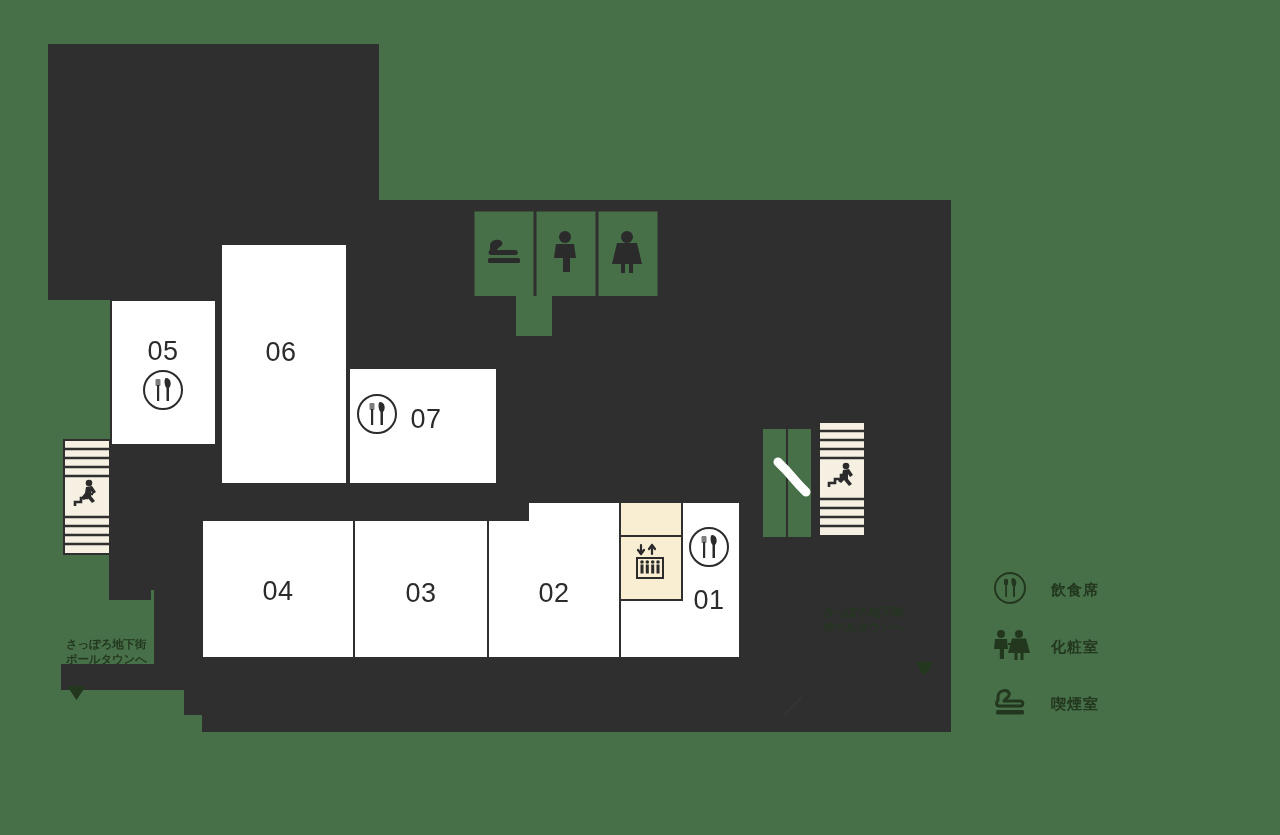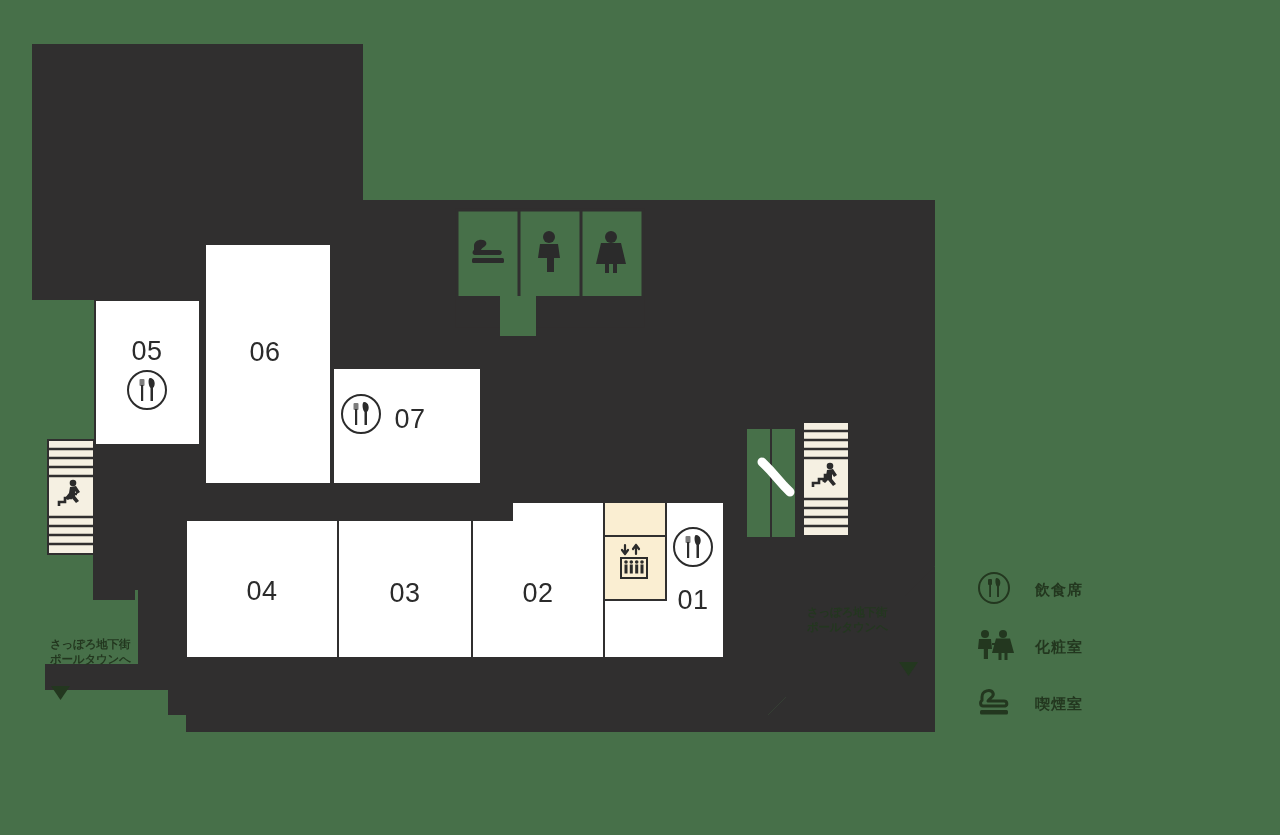"05" #map-root { left: 0 -> 16px }
